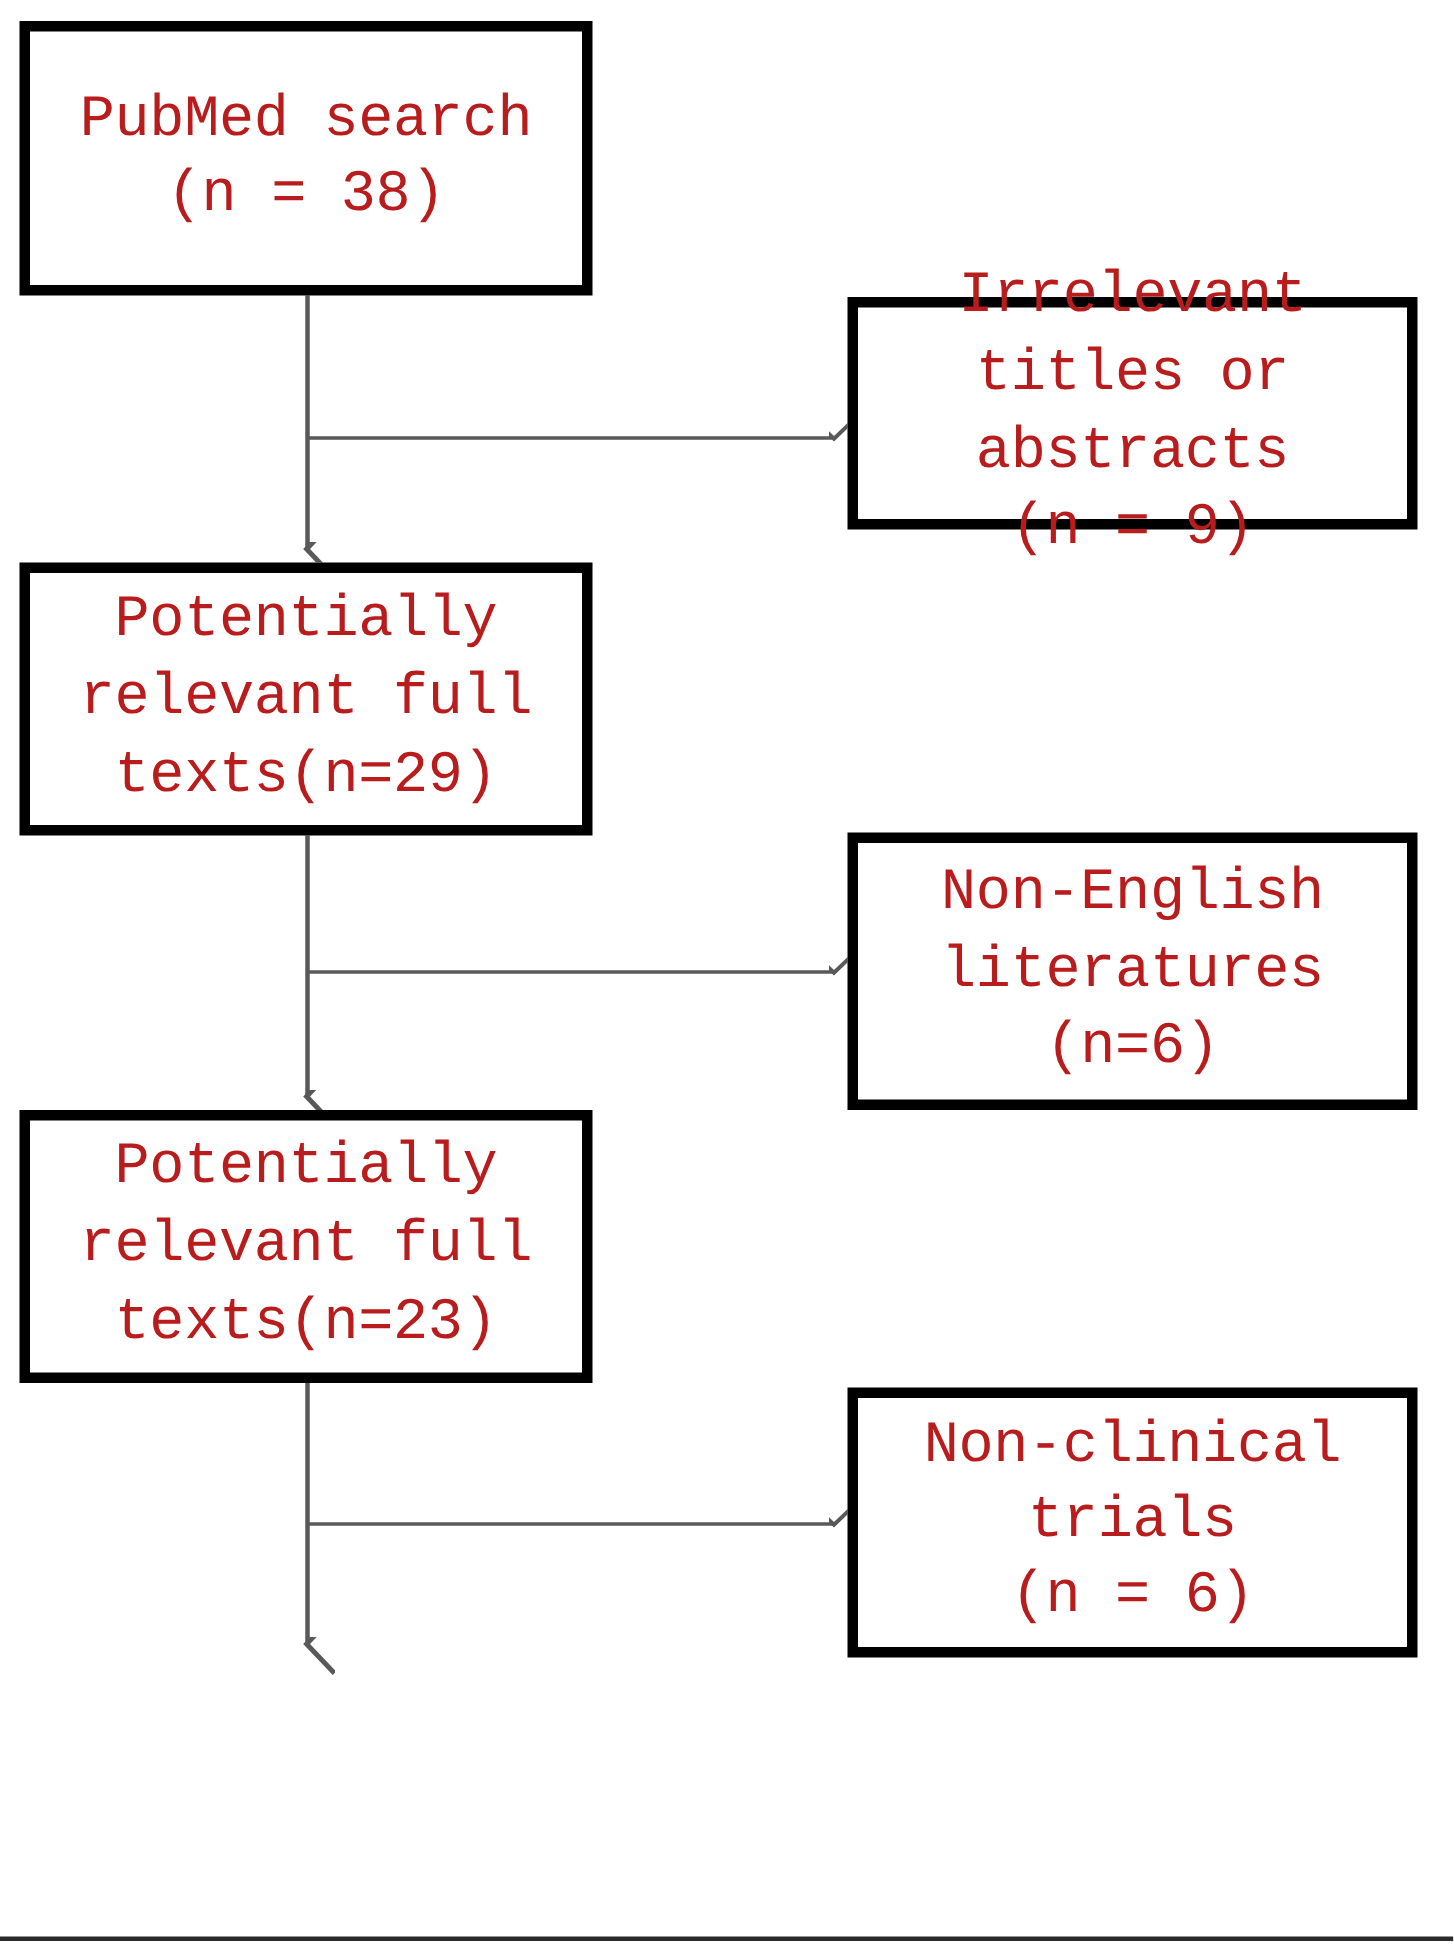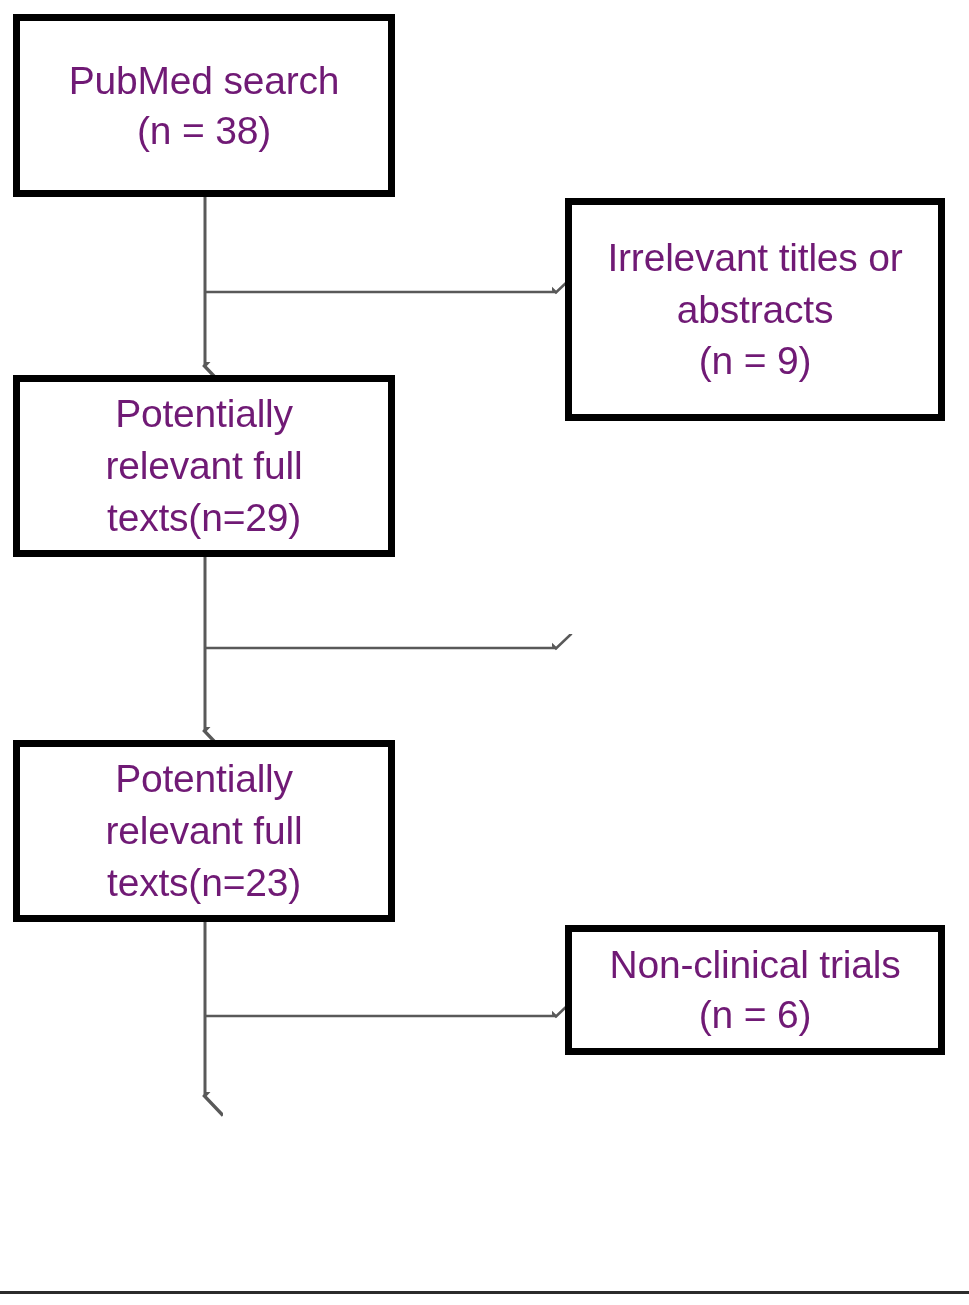"PubMed search" .flow-box .box-text { color: #701a75 -> #b91c1c; font-family: none -> Liberation Mono, monospace }
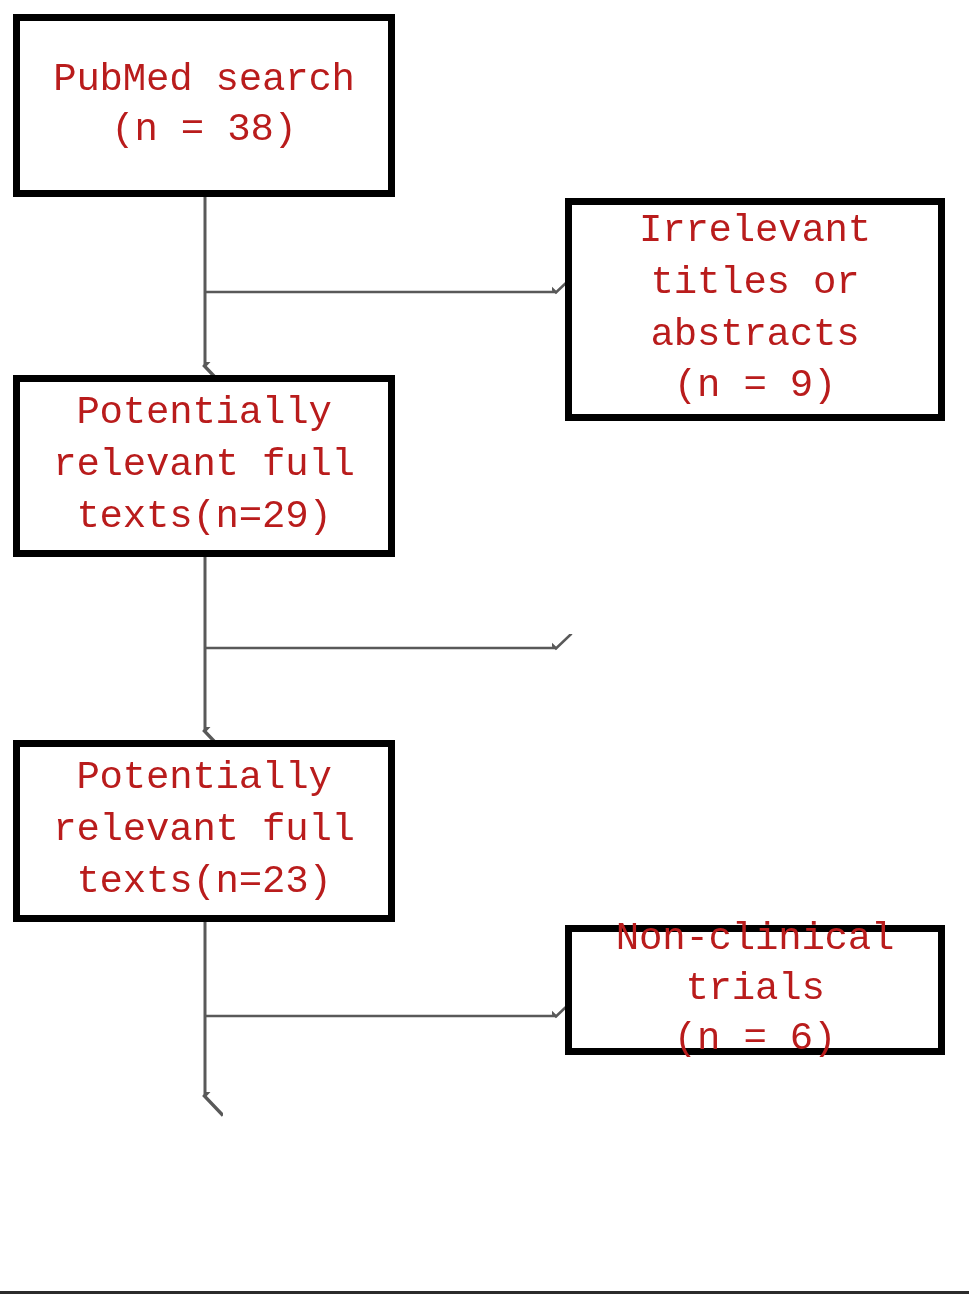"Irrelevant titles or" #box-irrelevant-titles { height: 223px -> 155px }
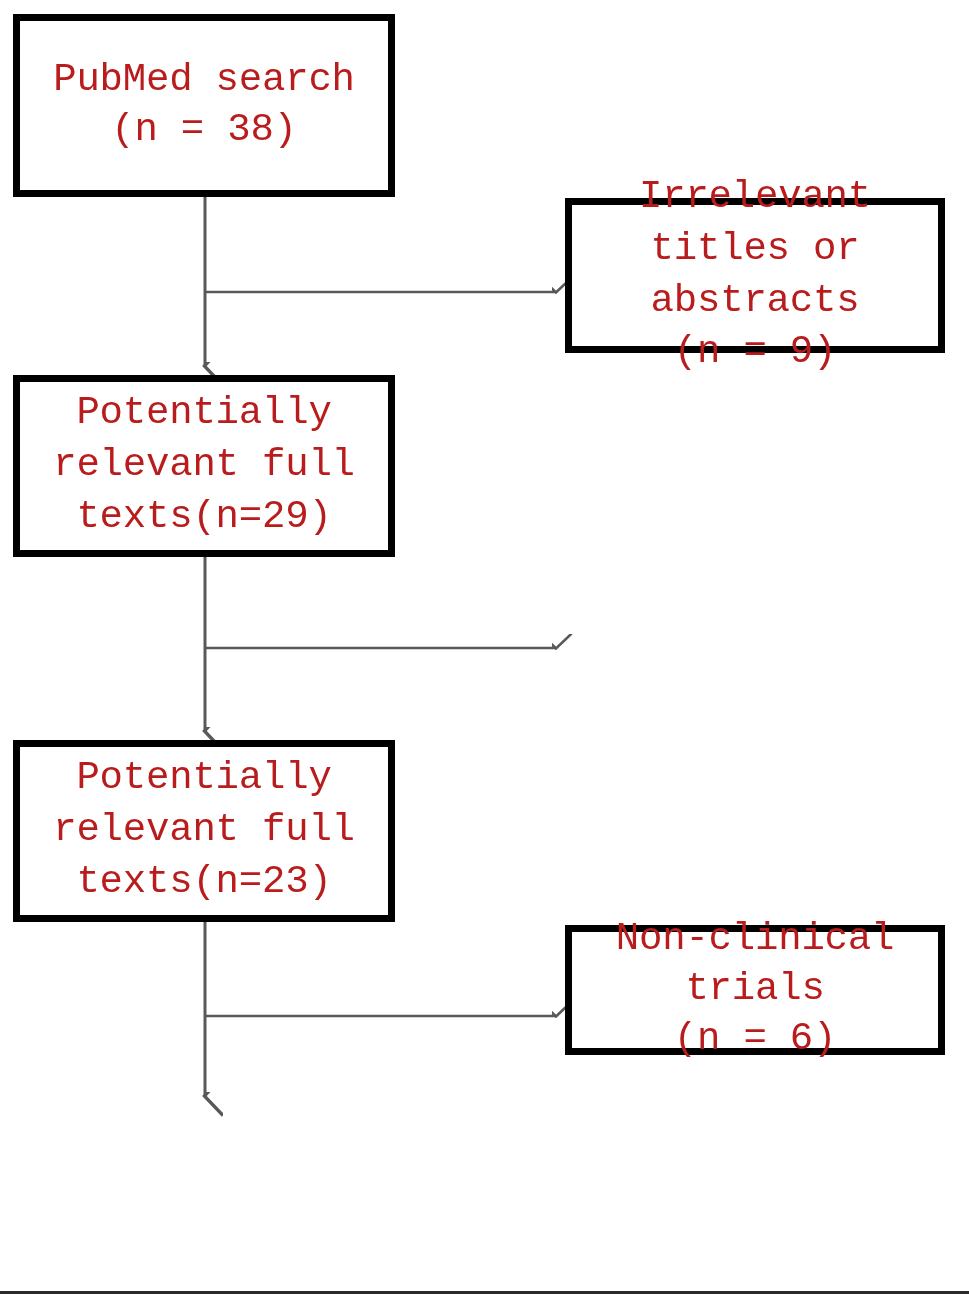"Non-English" div.flow-box { html: none -> <div> <span>Non-English literatures (n=6)</span> </div> }
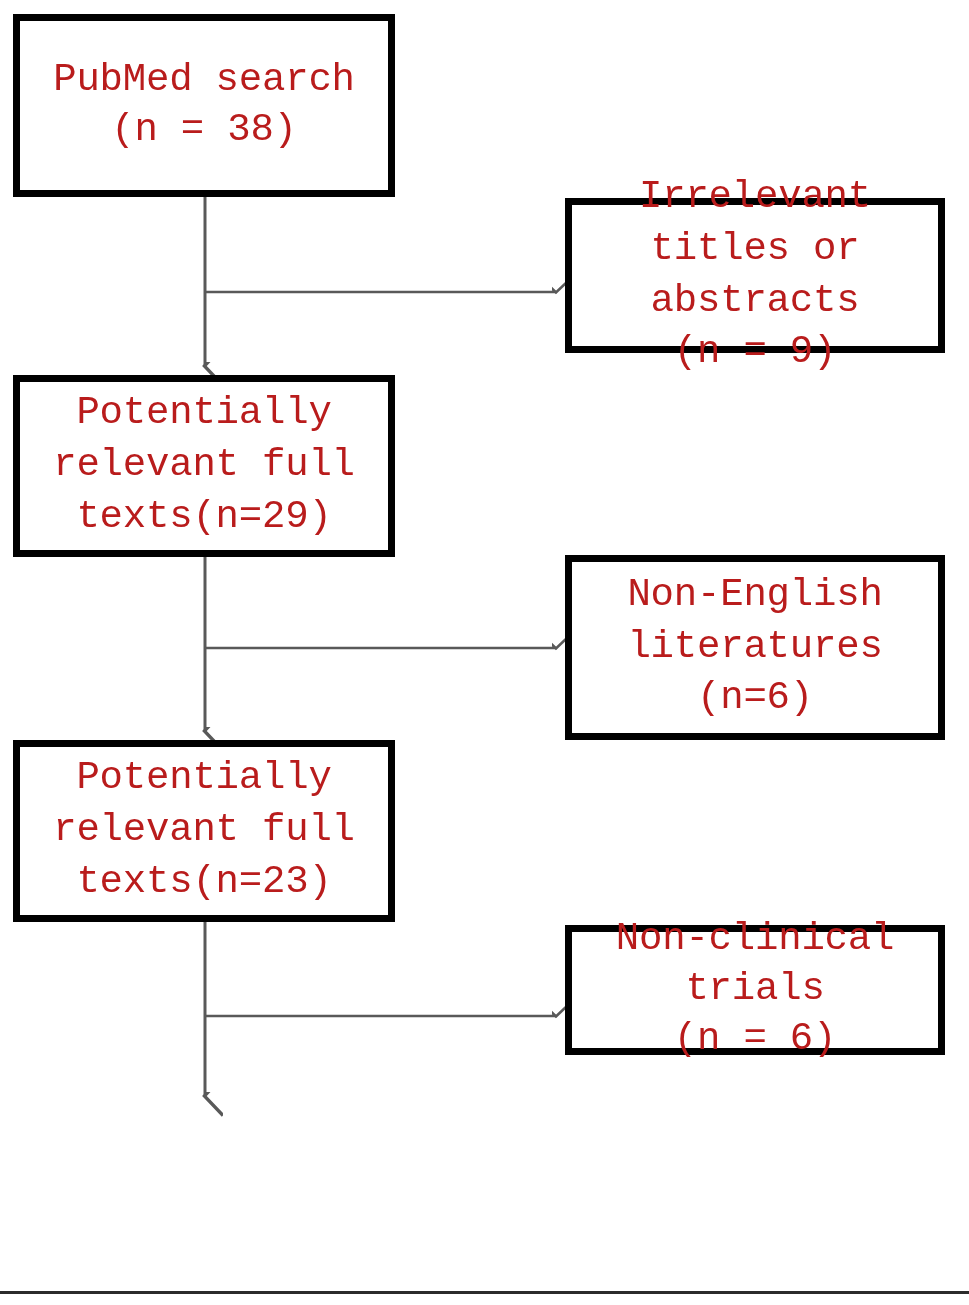"Non-clinical trials" #box-non-clinical { height: 130px -> 180px }
